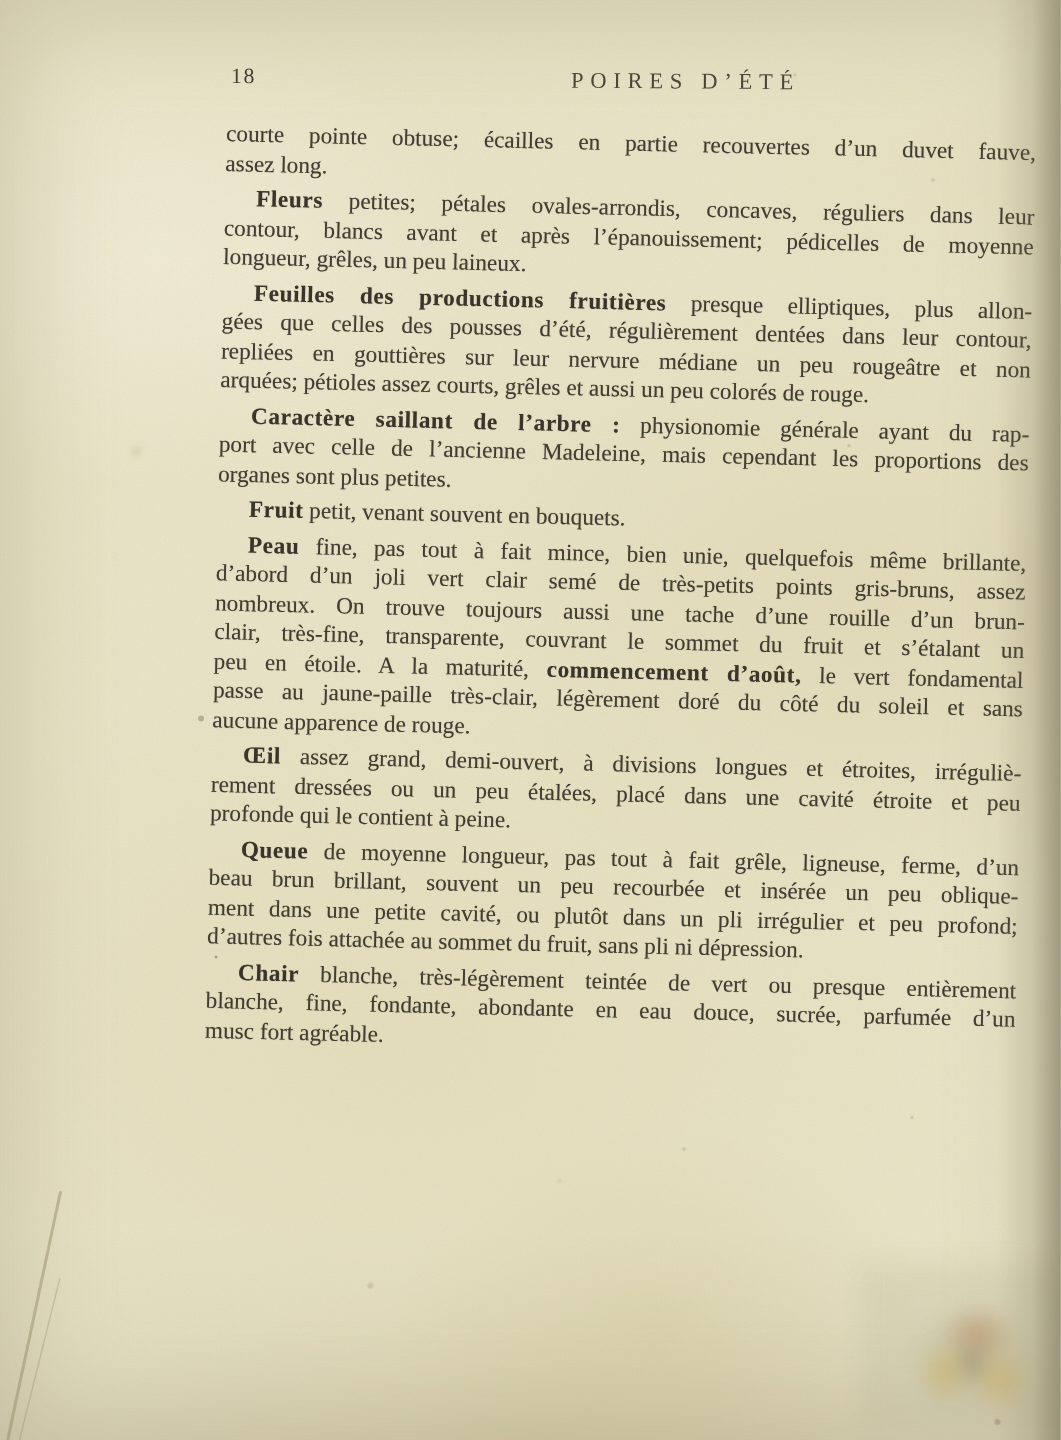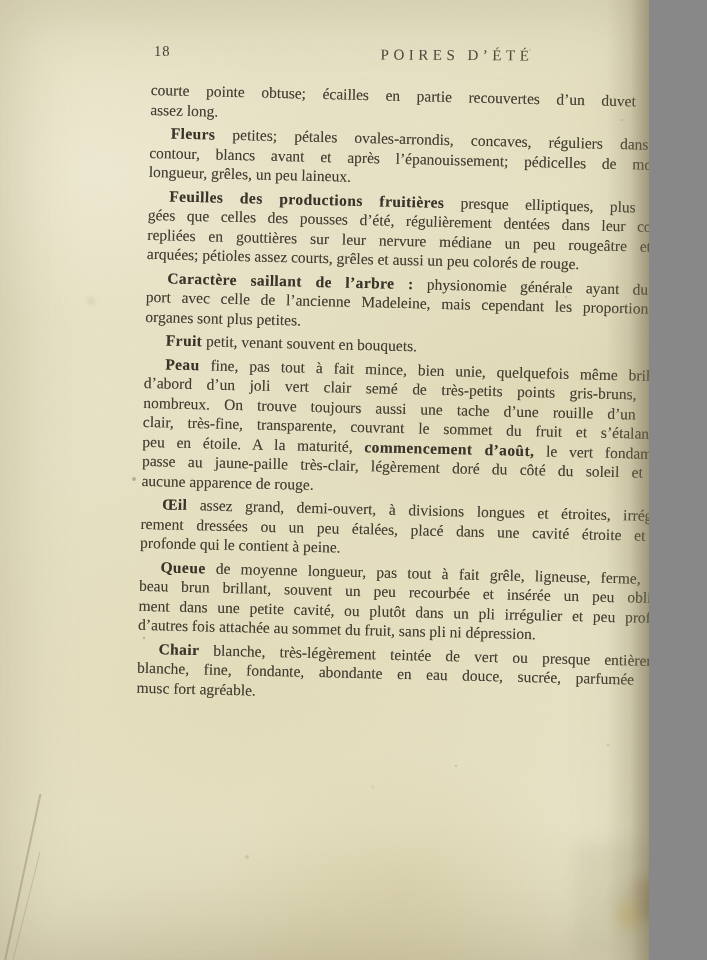"18" .scan { width: 649px -> 707px }
